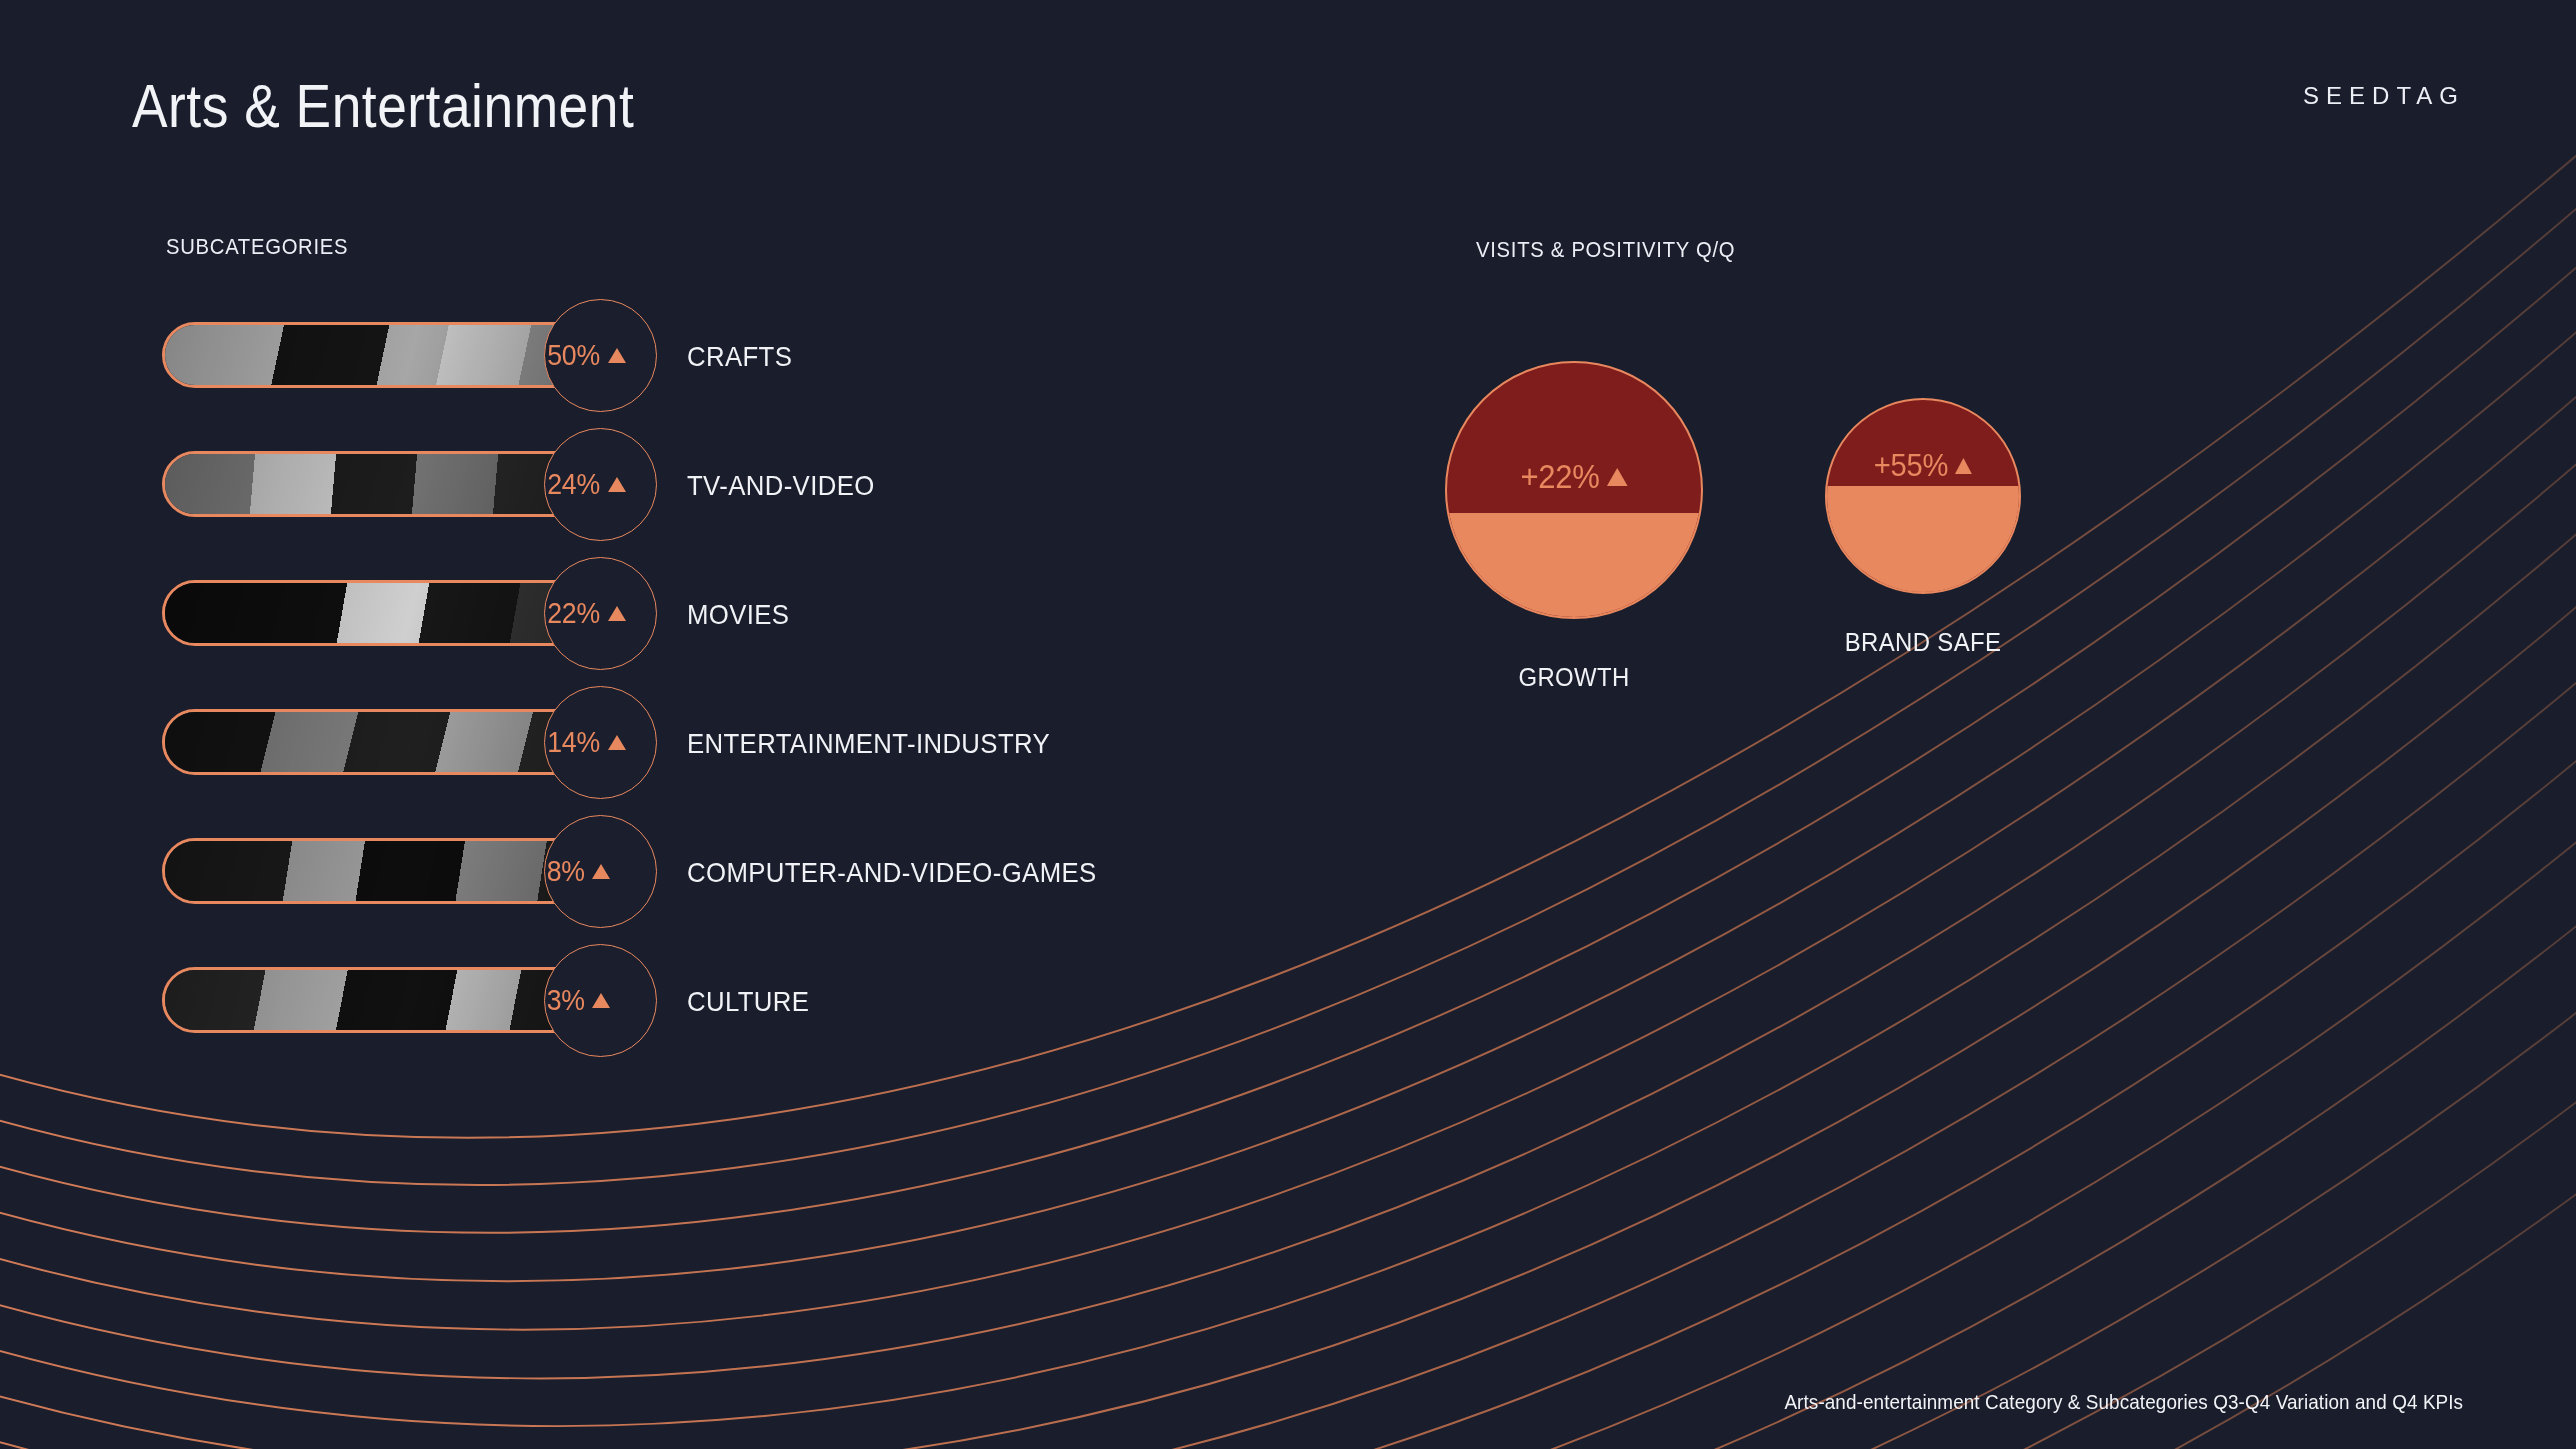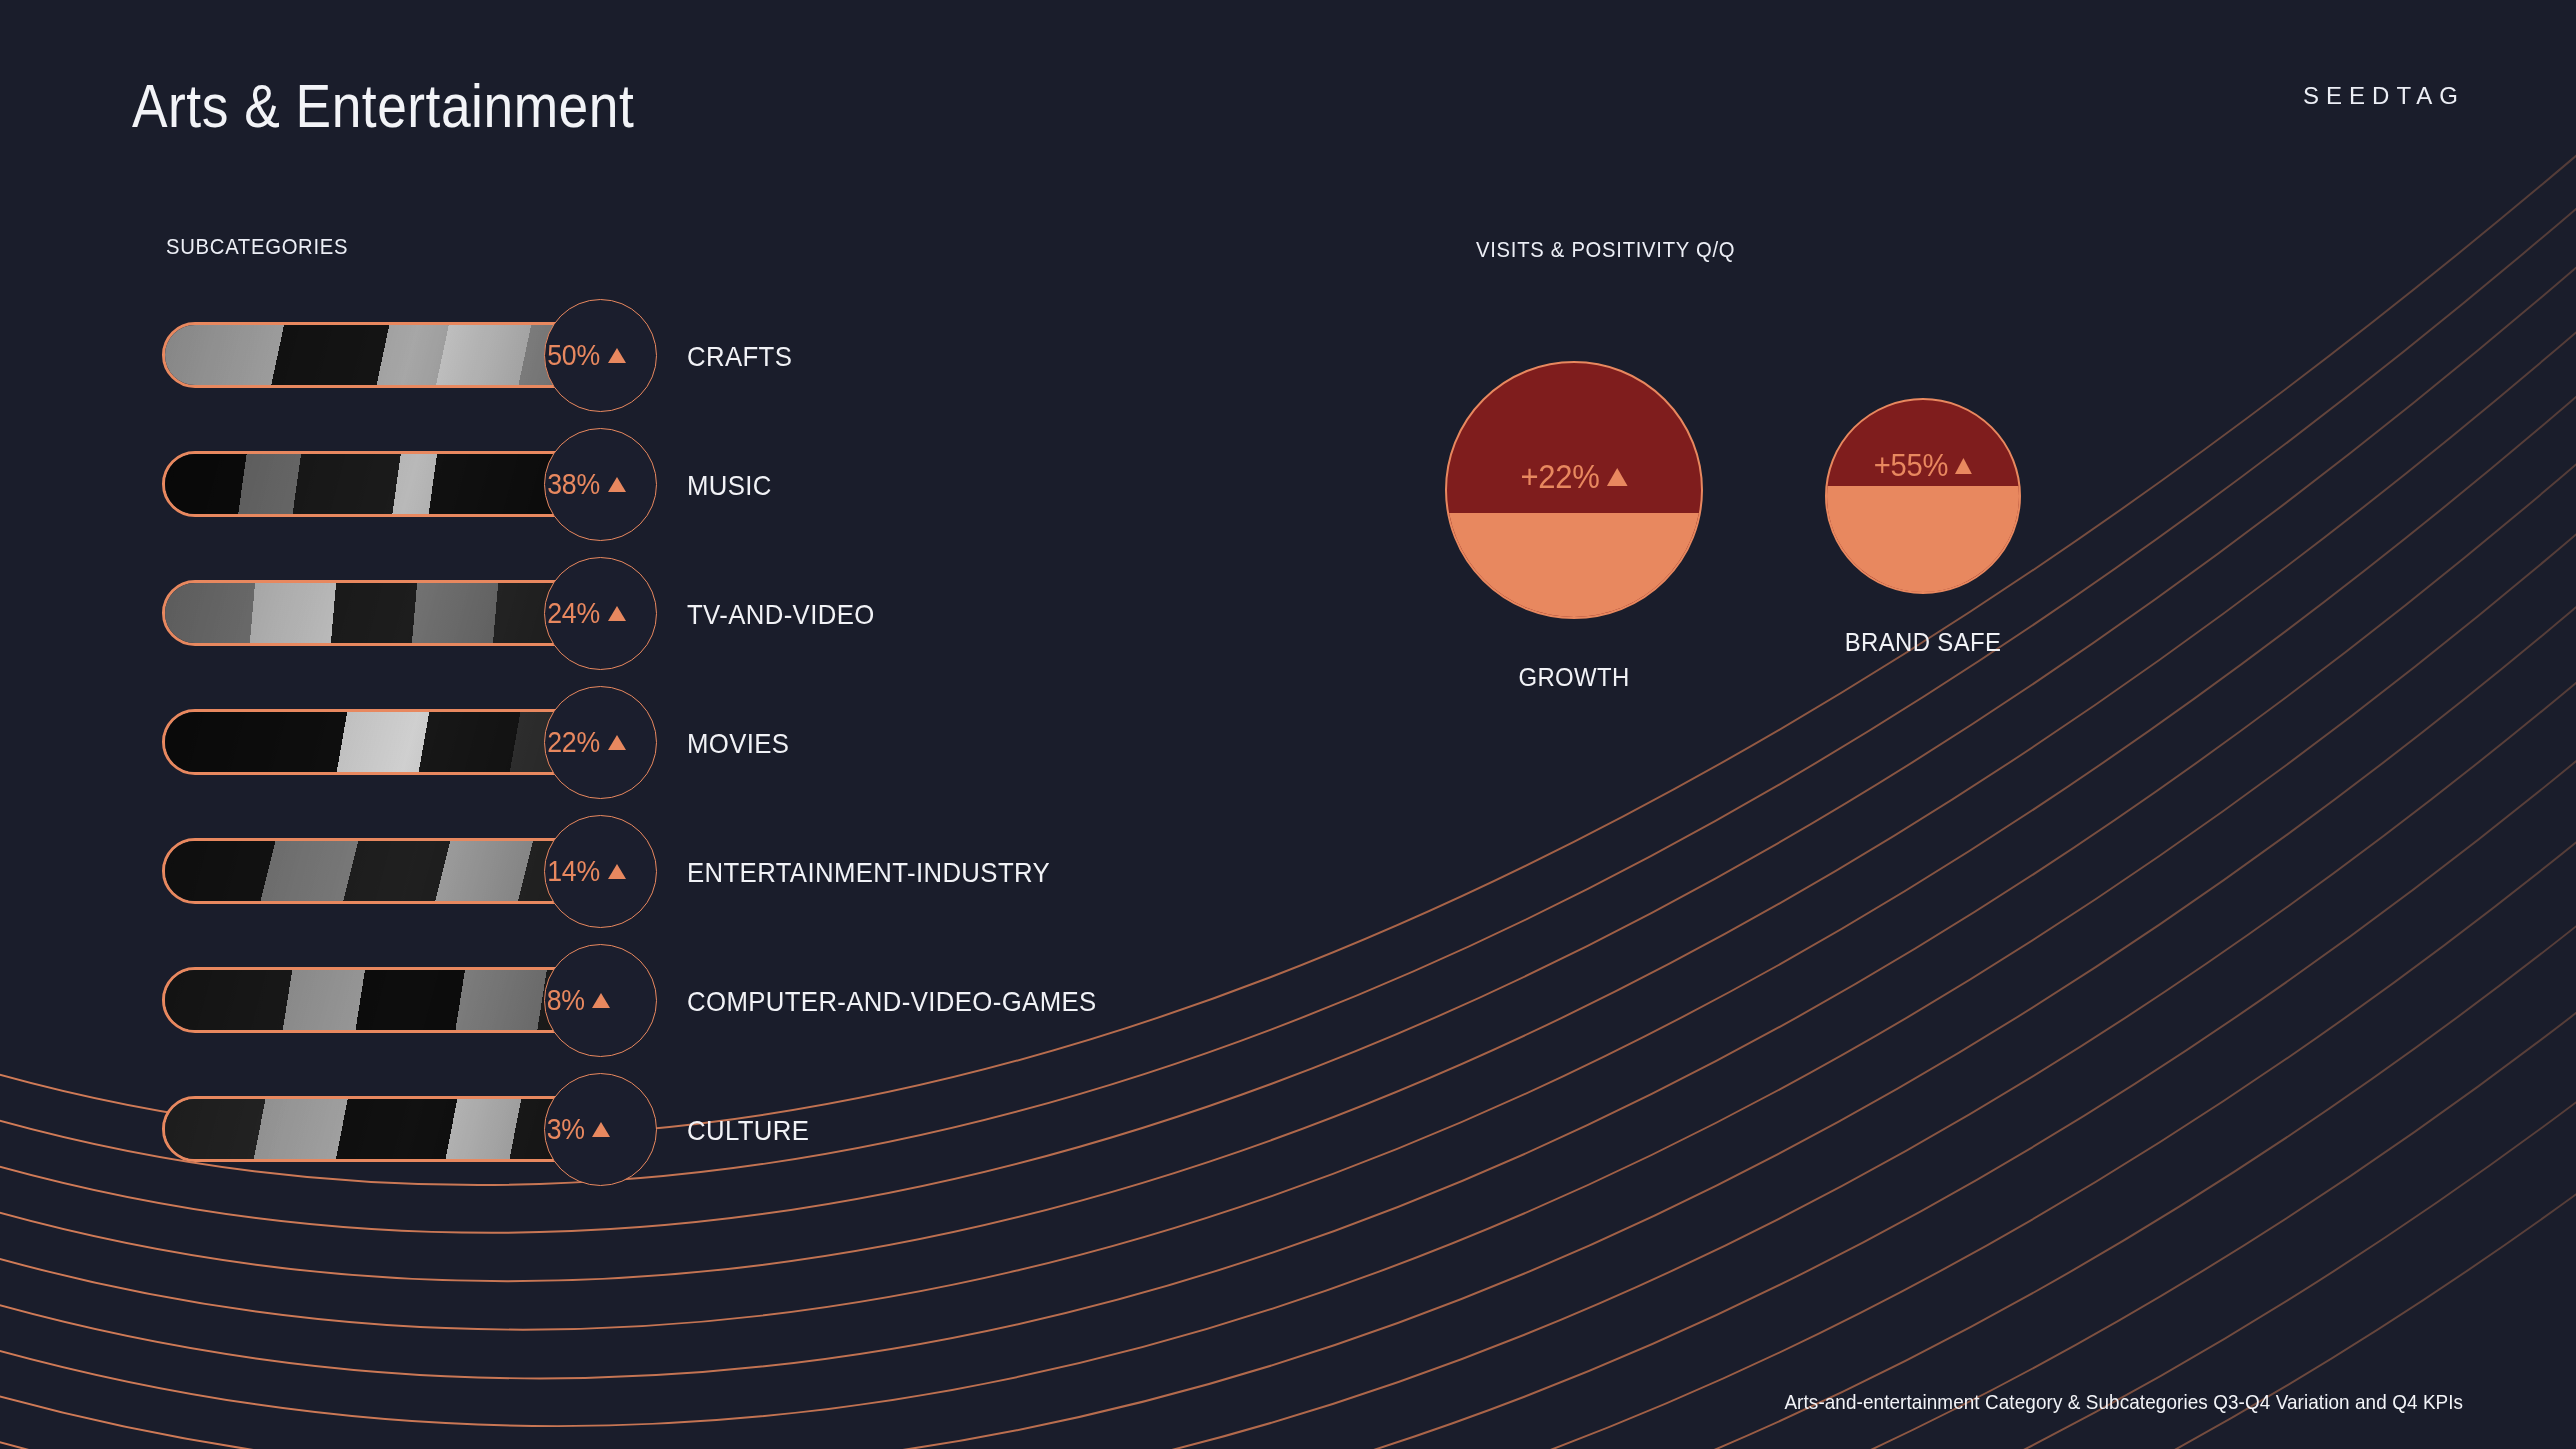"38%" div.subcategory-row { html: <div> <div> <div></div> </div> <div> <span>38%</span> <span></span> </div> <div>MUSIC</div> </div> -> none }
